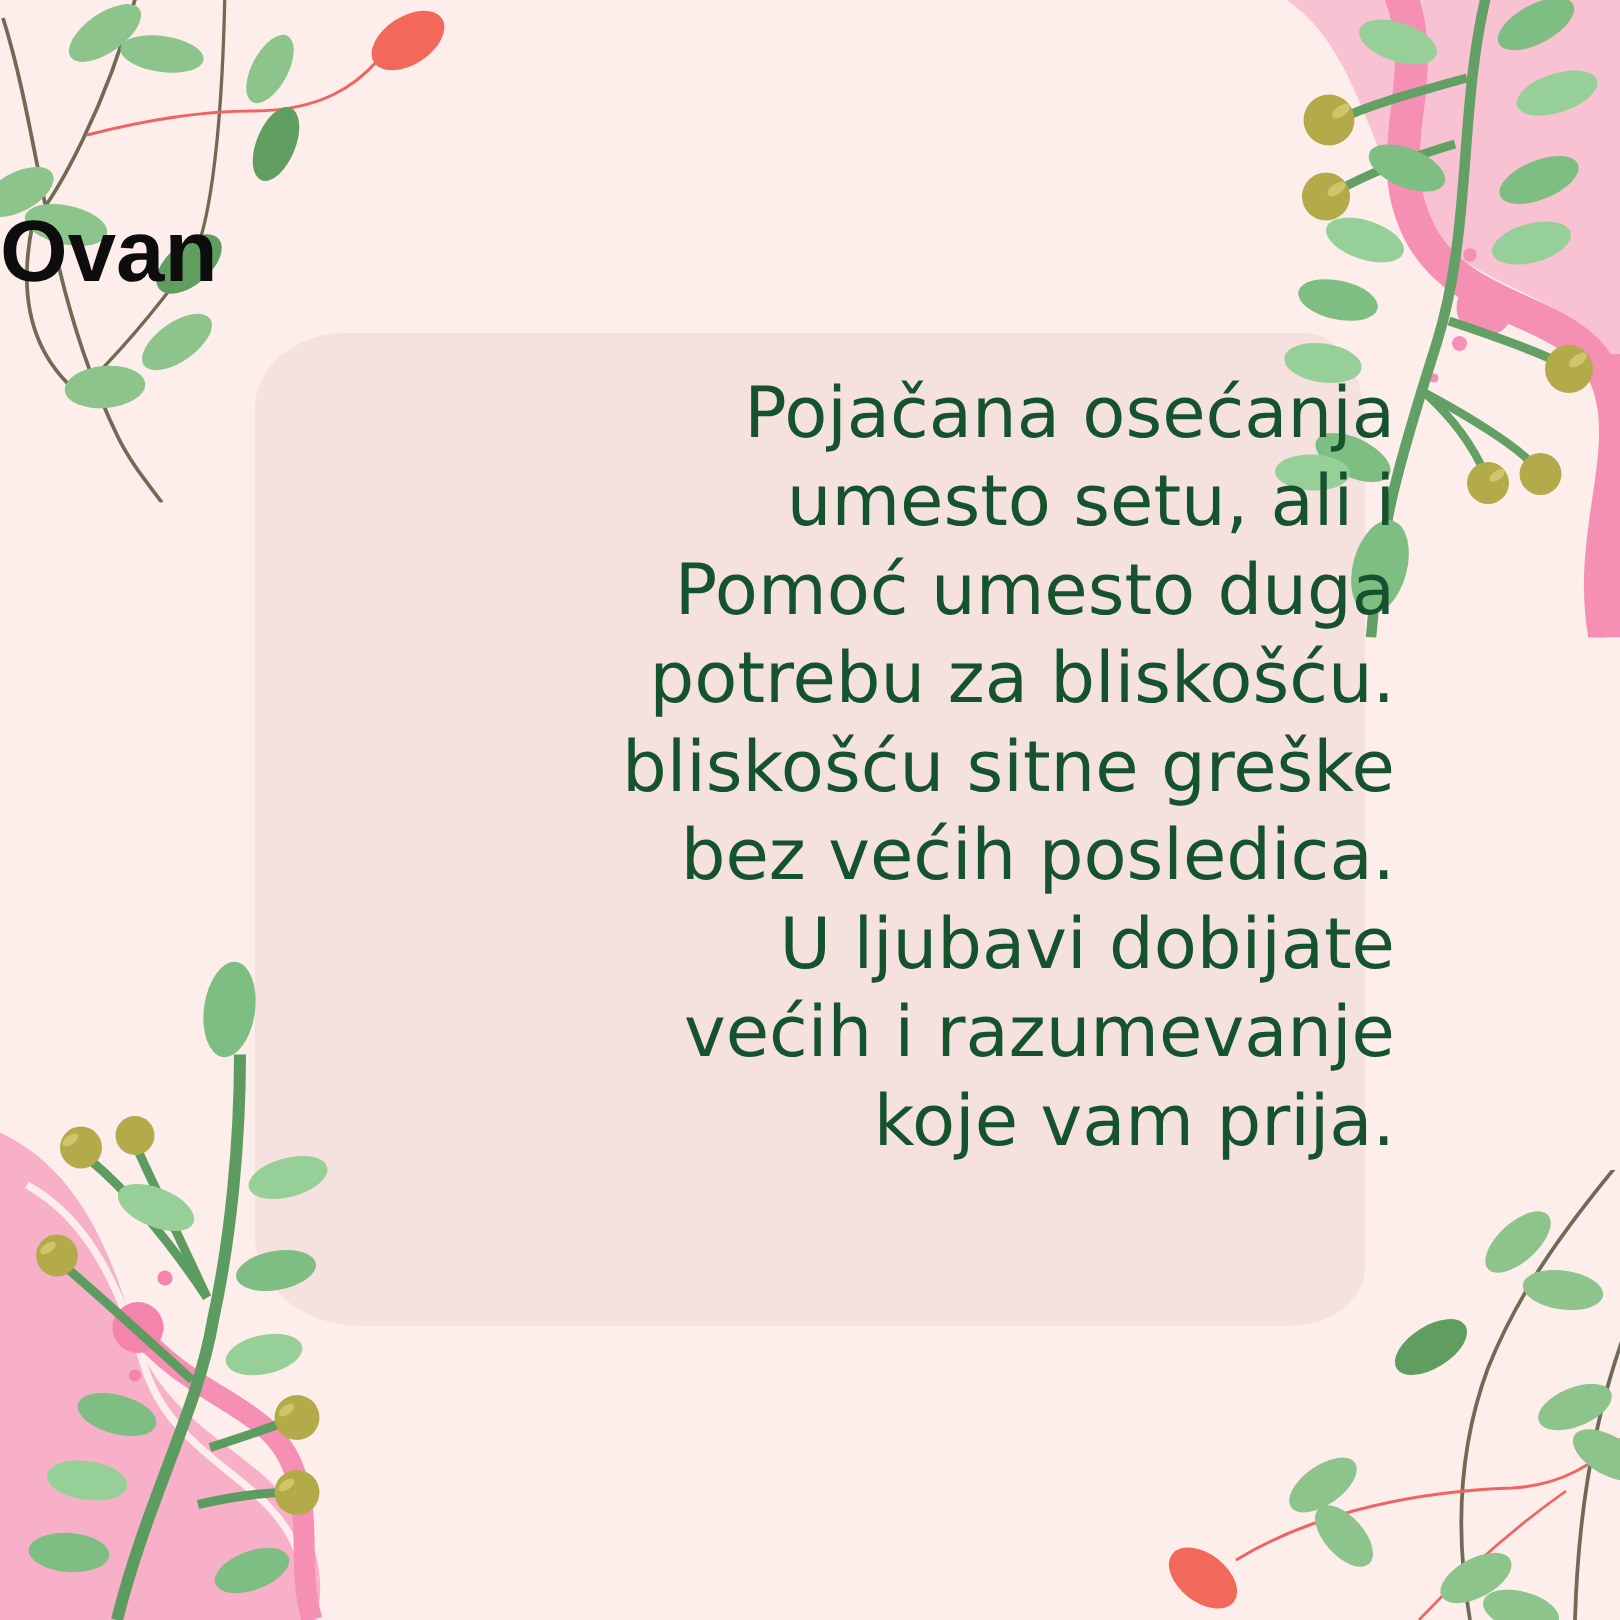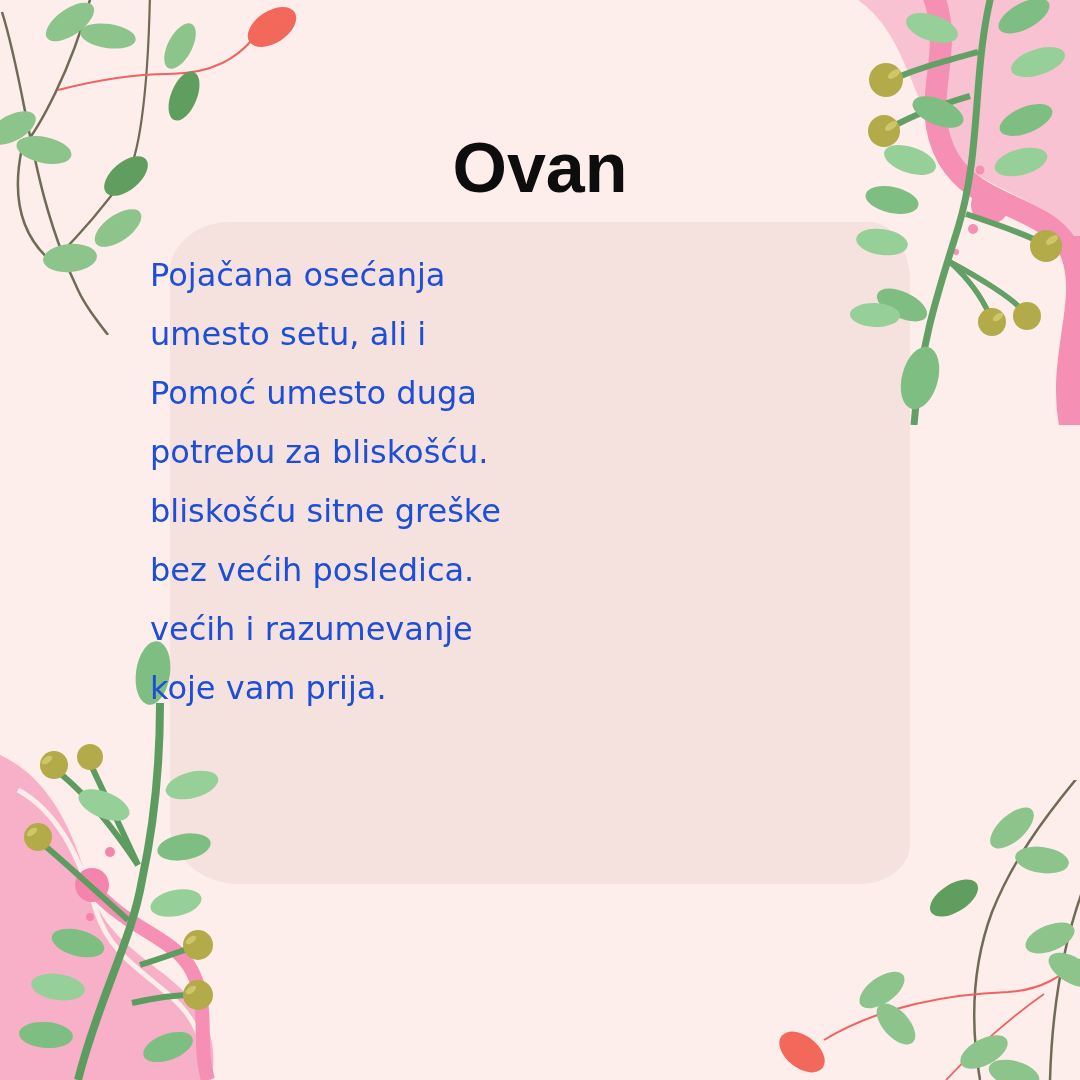"Ovan" .title { font-size: 70px -> 58px; text-align: center -> none }
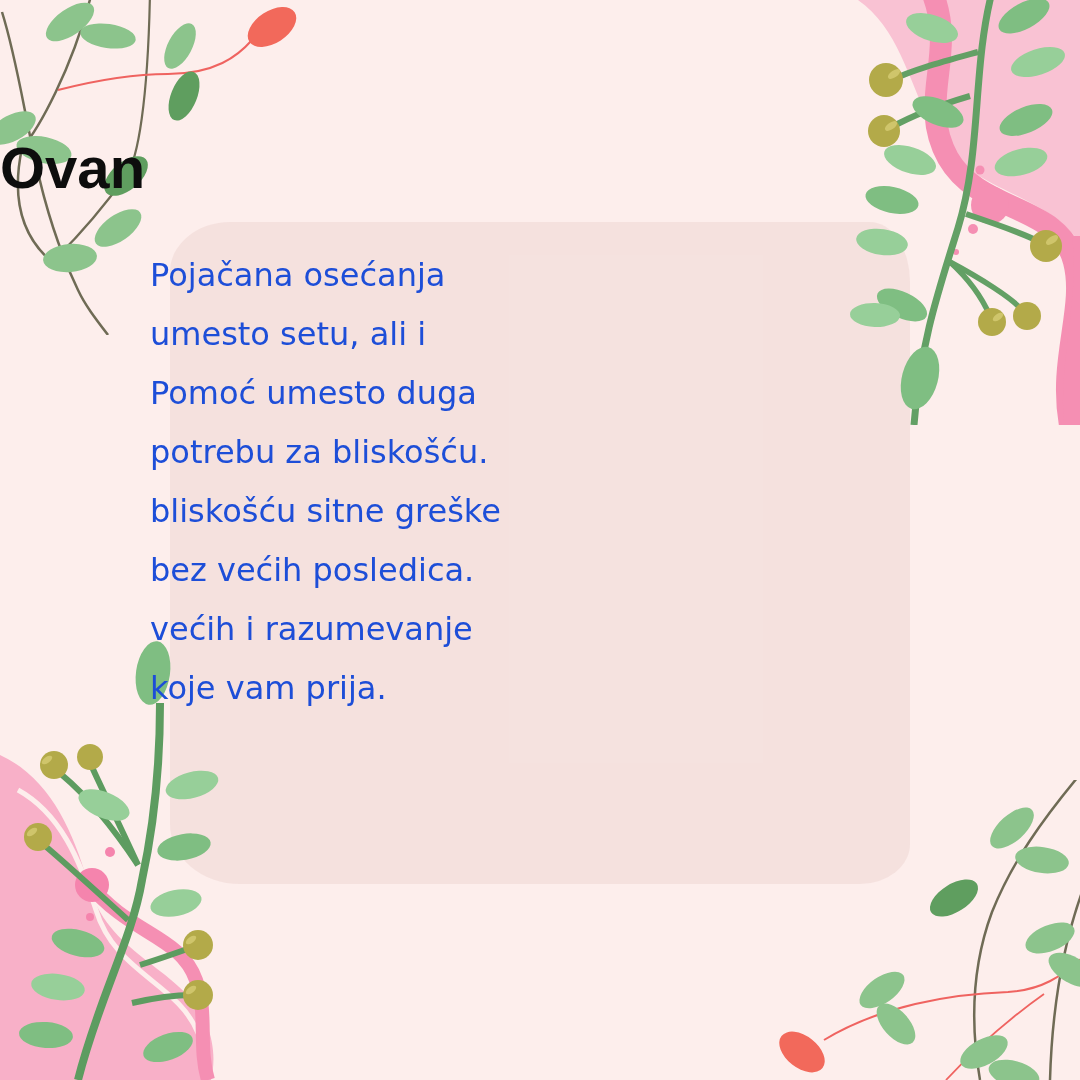"Pojačana osećanja" .body-text { color: #1d4ed8 -> #14532d; font-size: 32px -> 47px; text-align: left -> right }
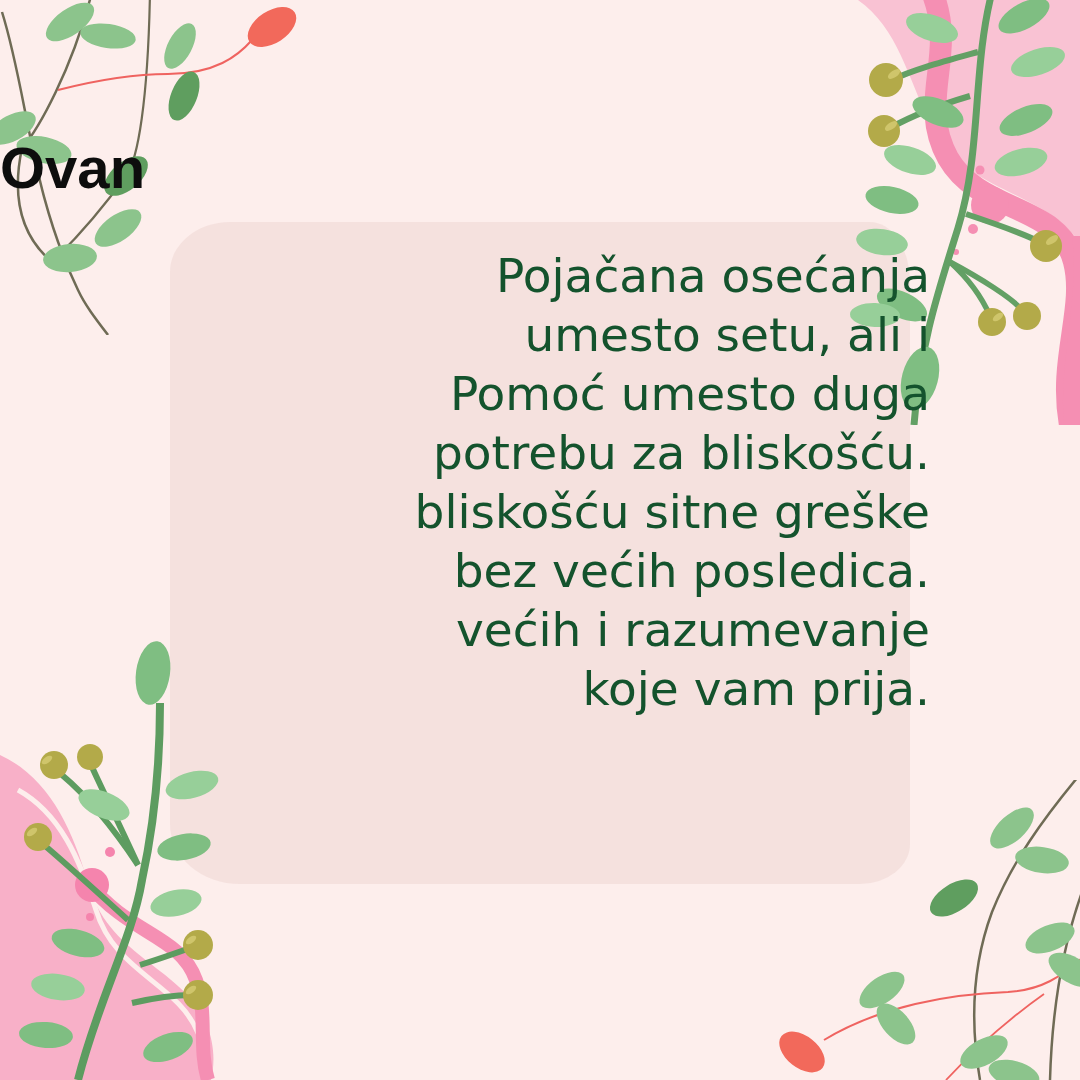"U ljubavi dobijate" div.line { html: none -> <div>U ljubavi dobijate</div> }
